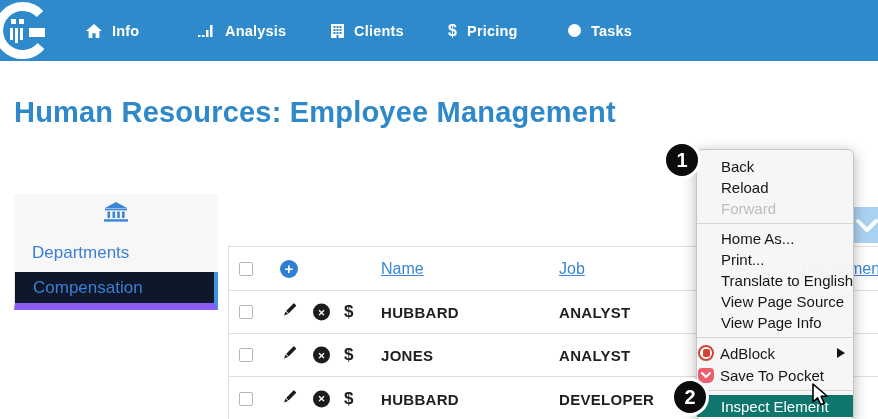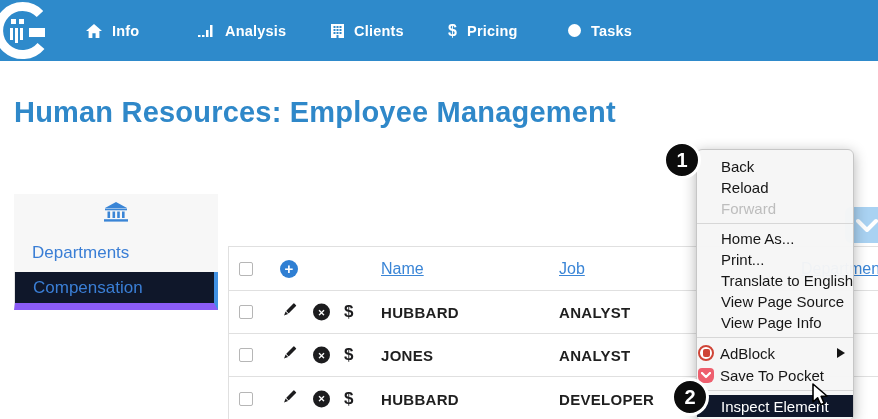"Inspect Element" .menu-item.highlight { background: #0f172a -> #0f766e }
